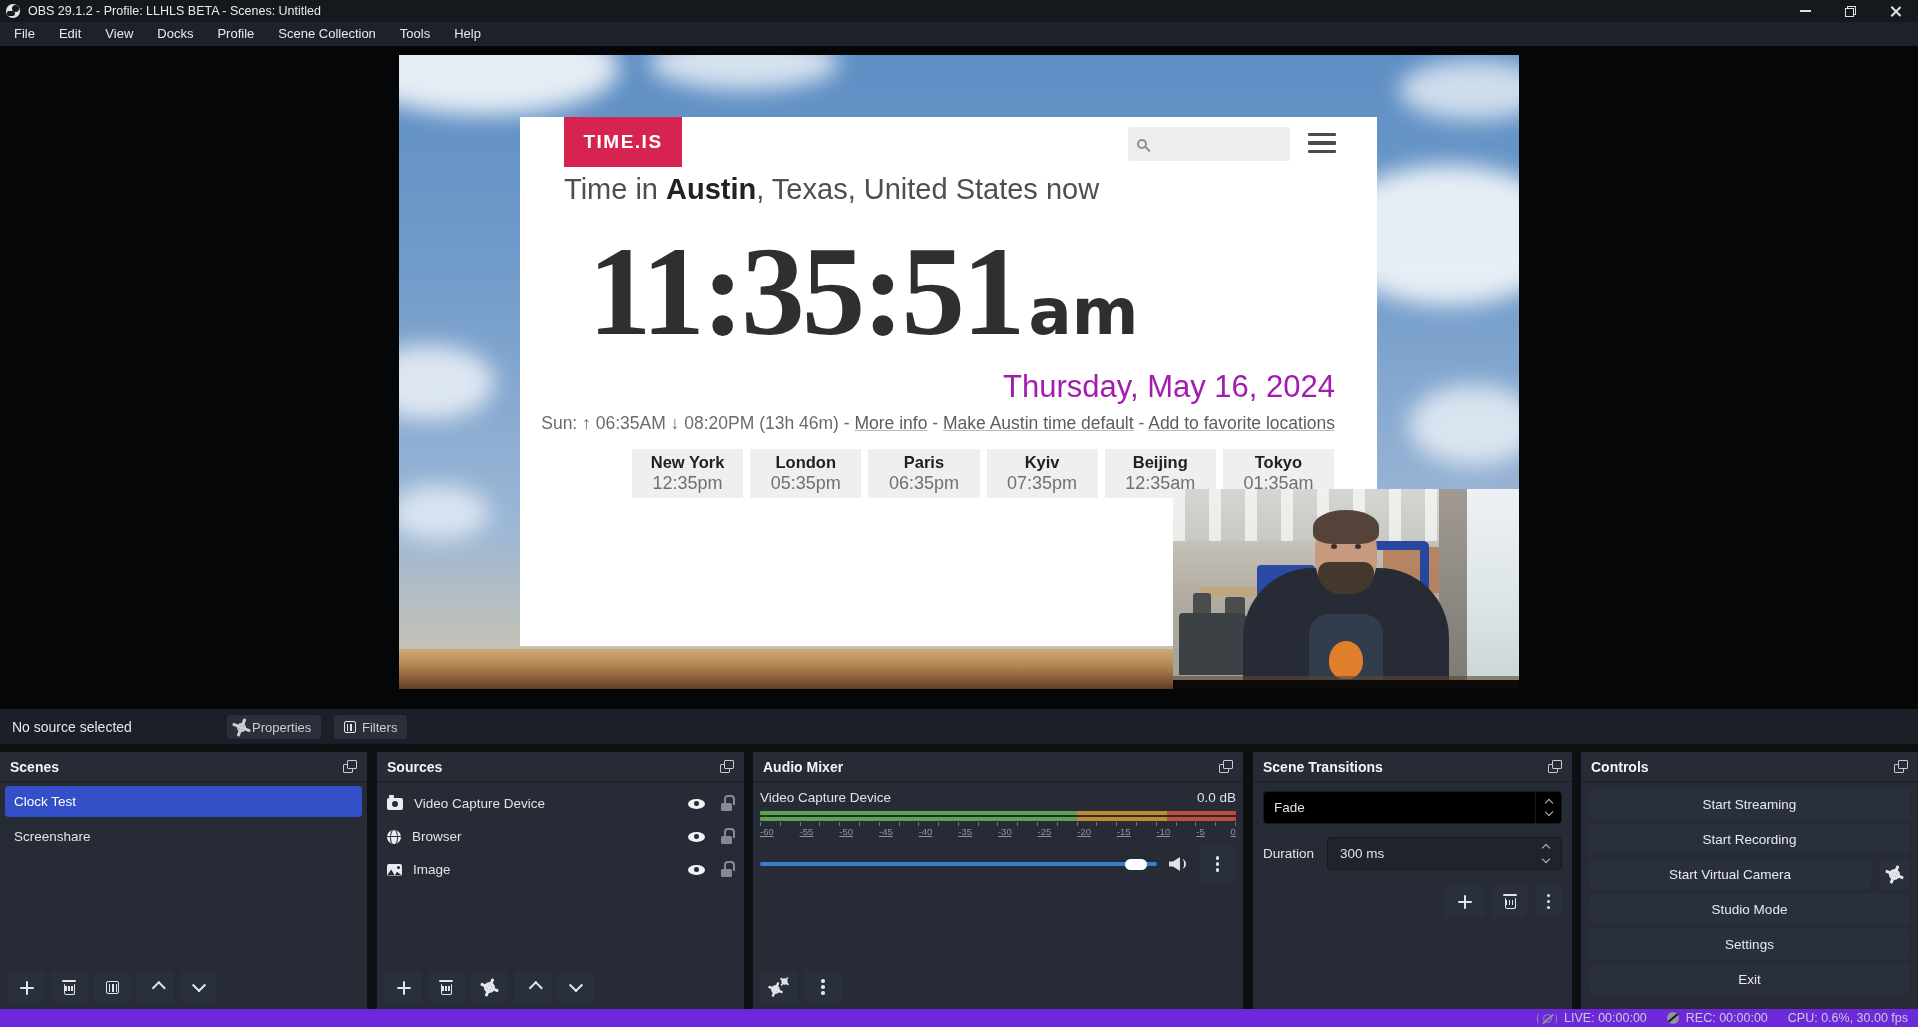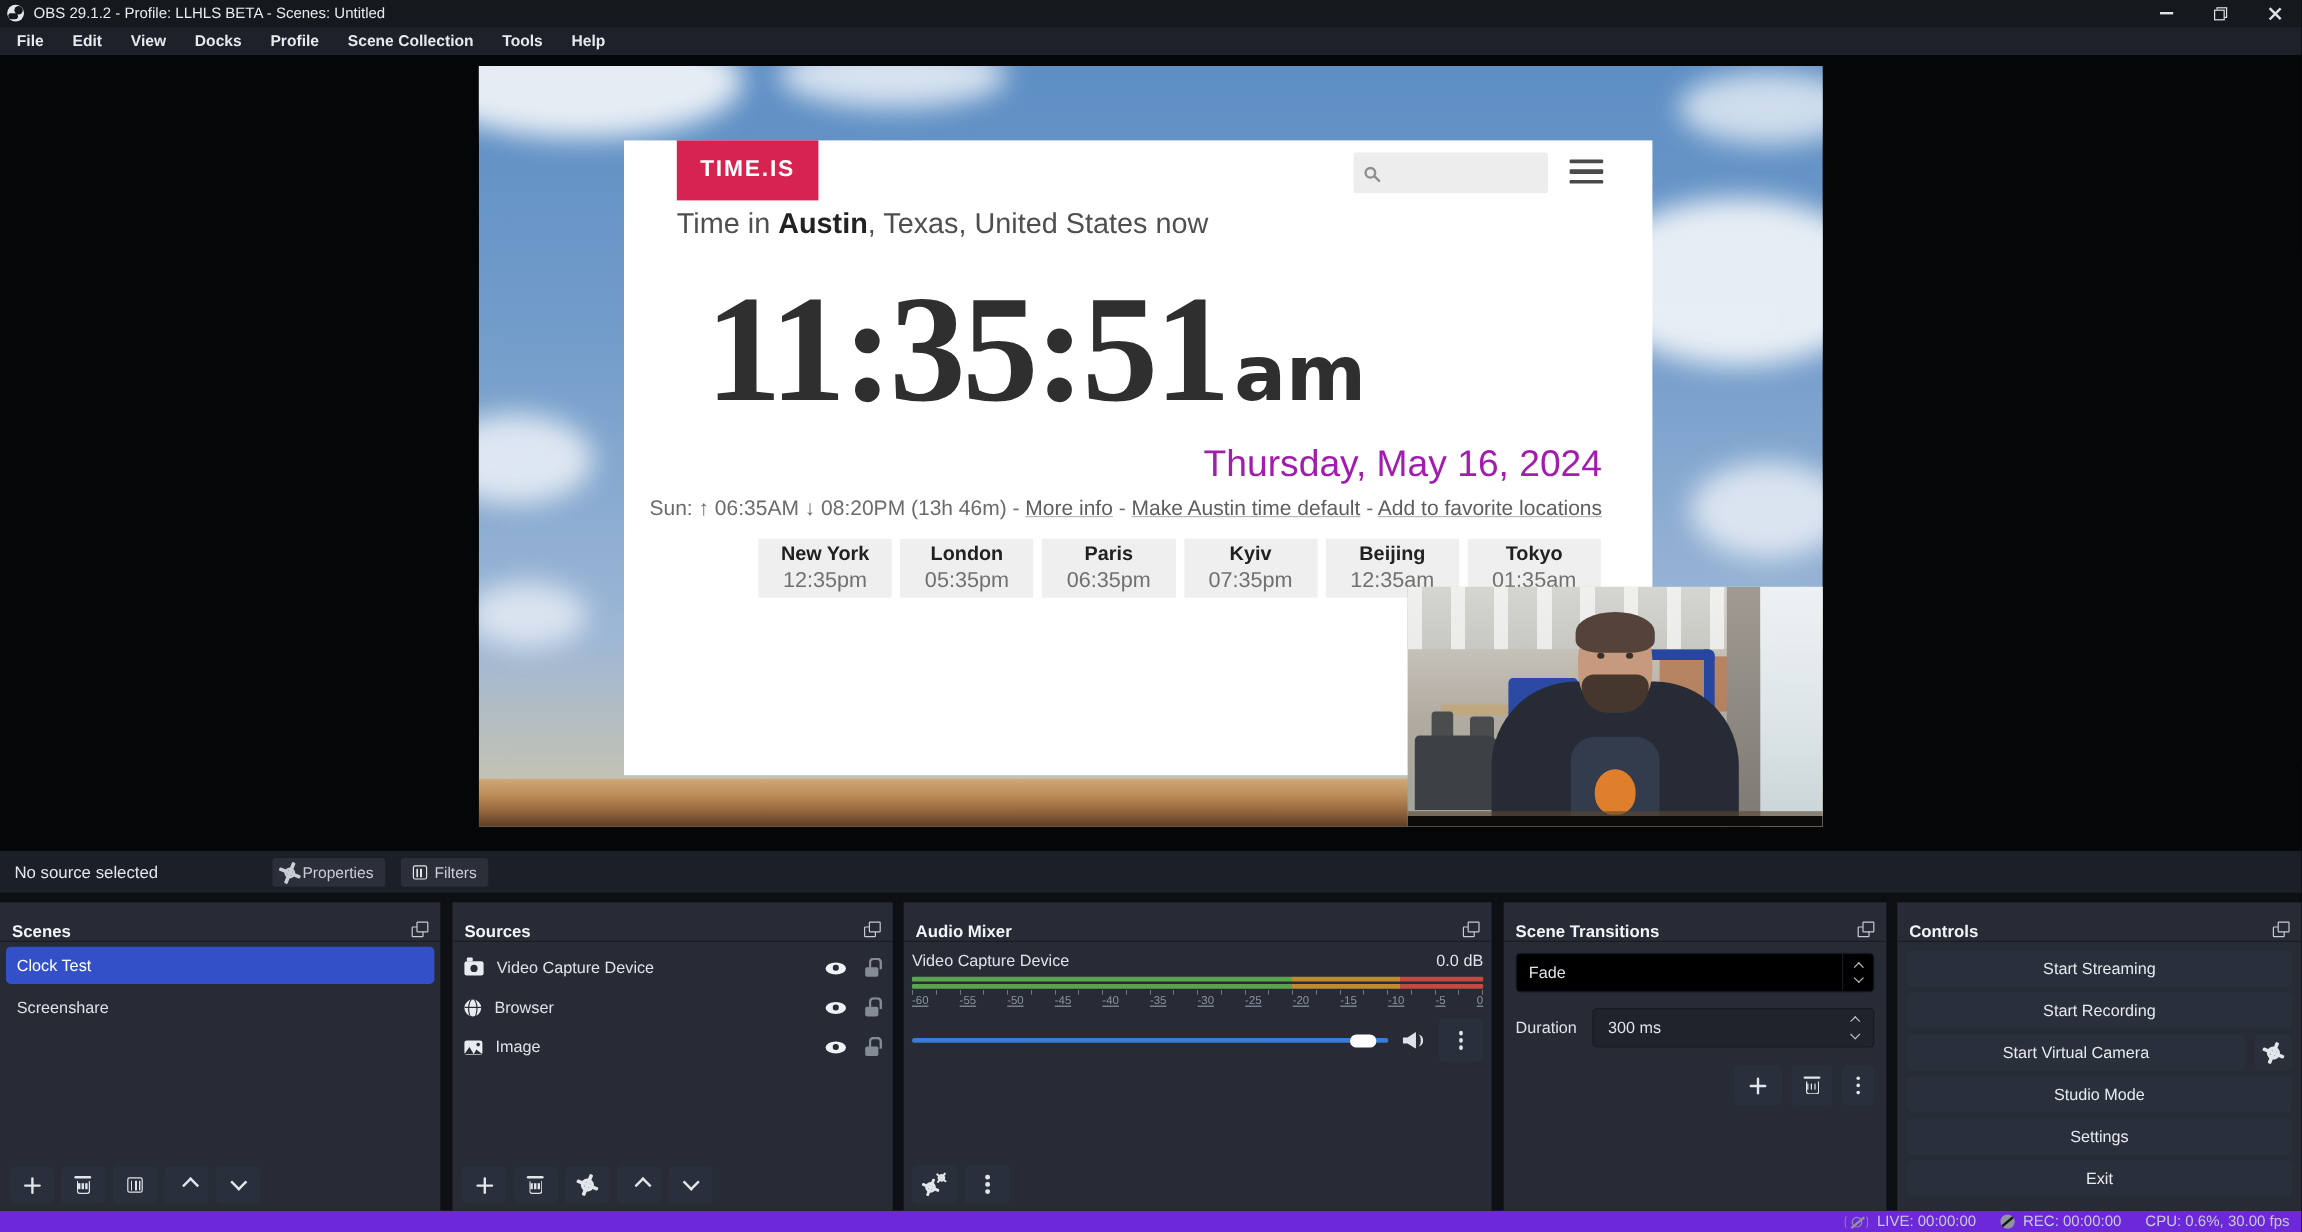"File" .menu-item { font-weight: bold -> none }
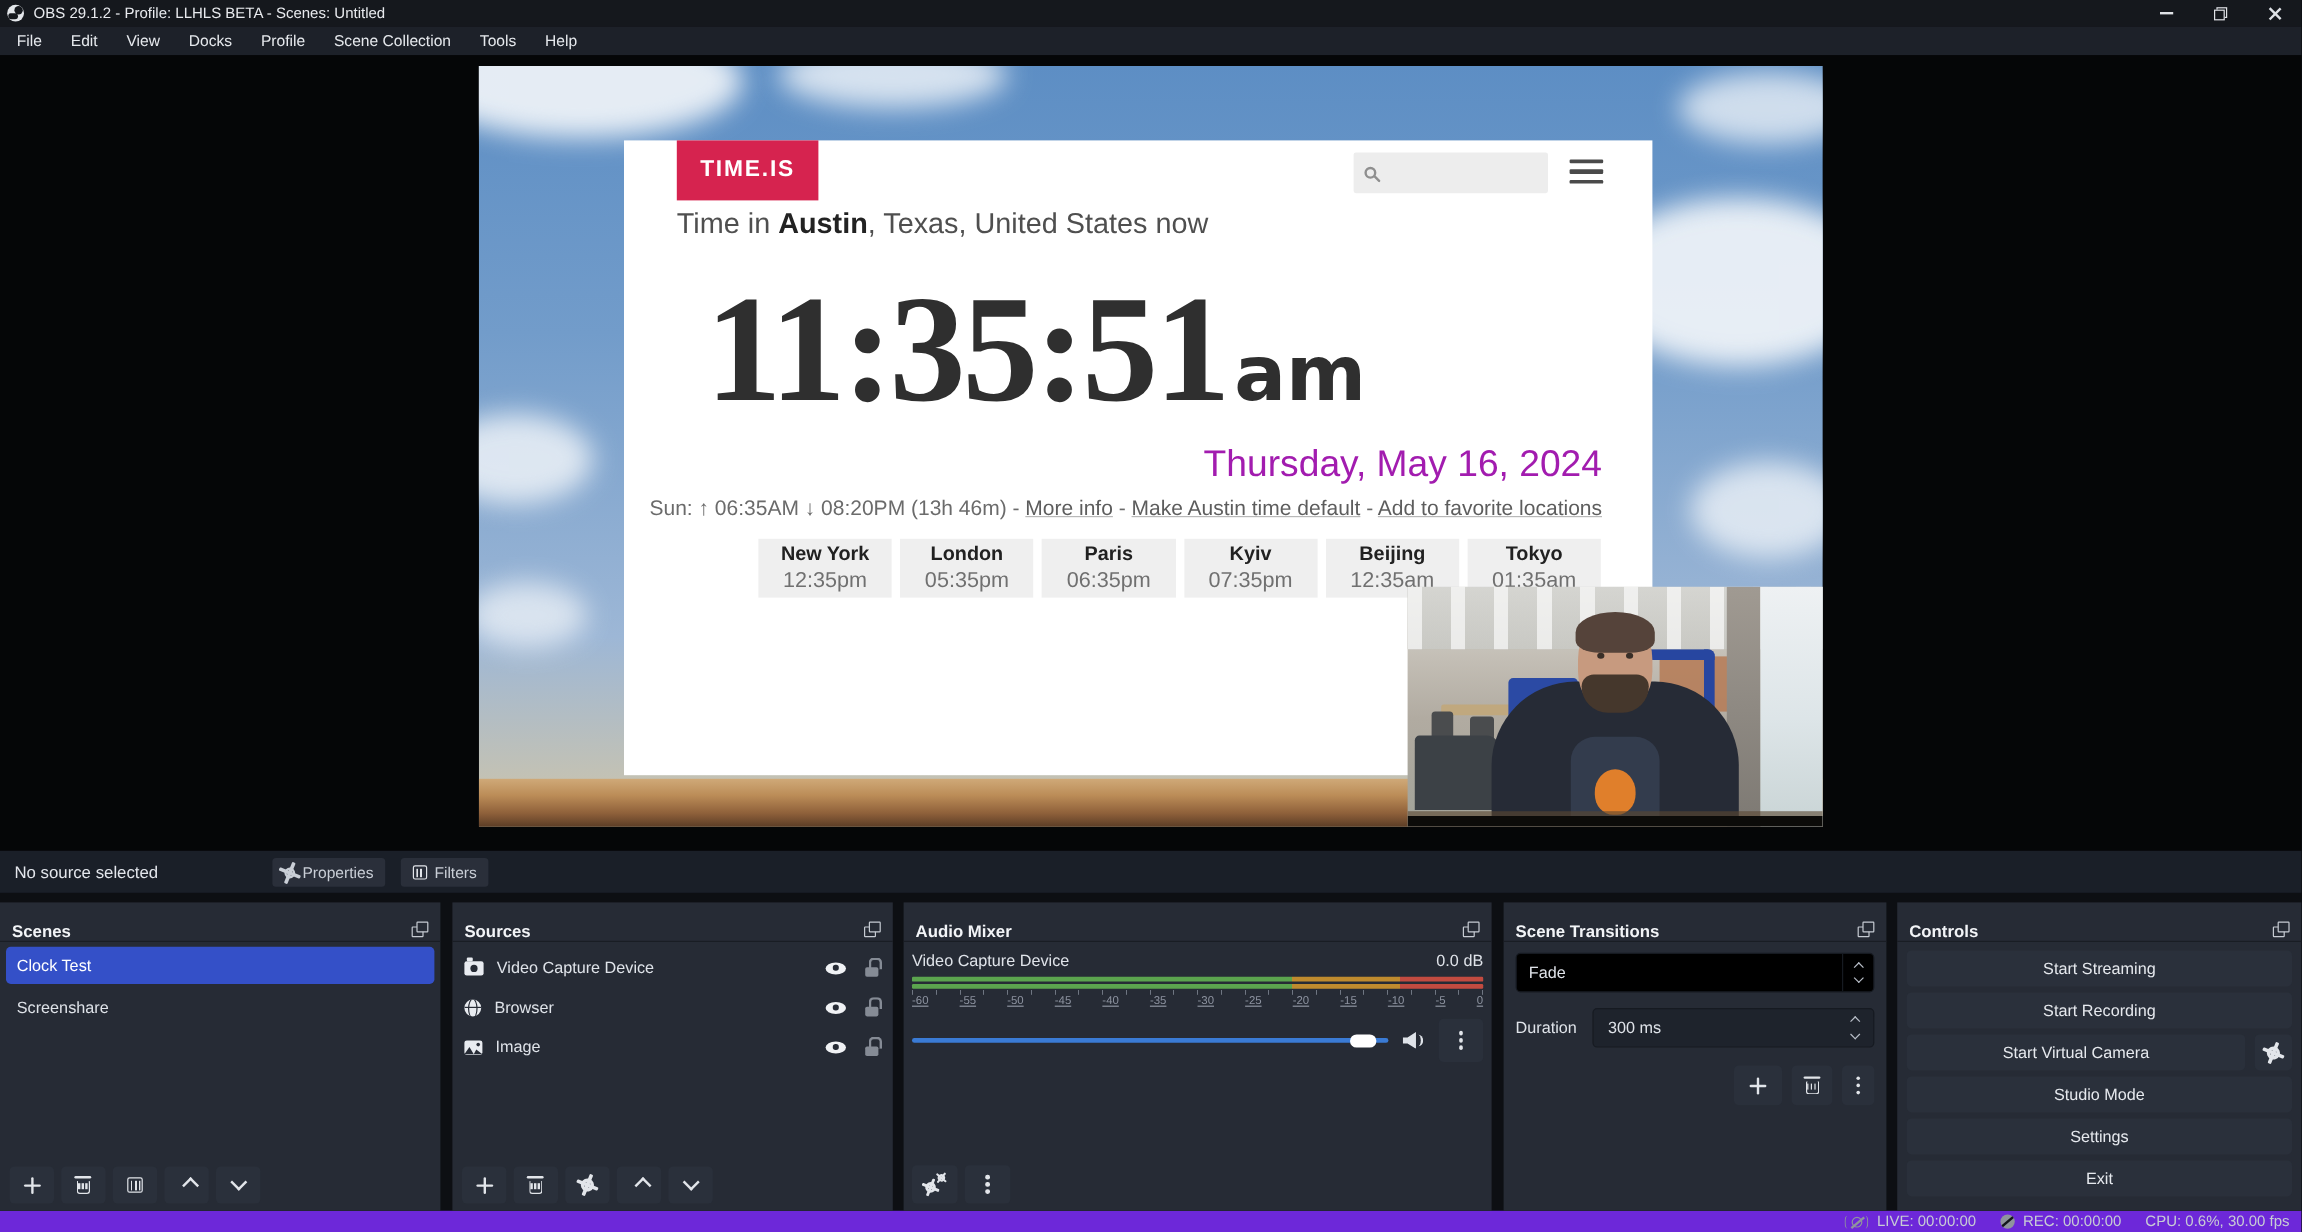"Time in Austin, Texas, United" .ti-heading { font-size: 24px -> 29px }
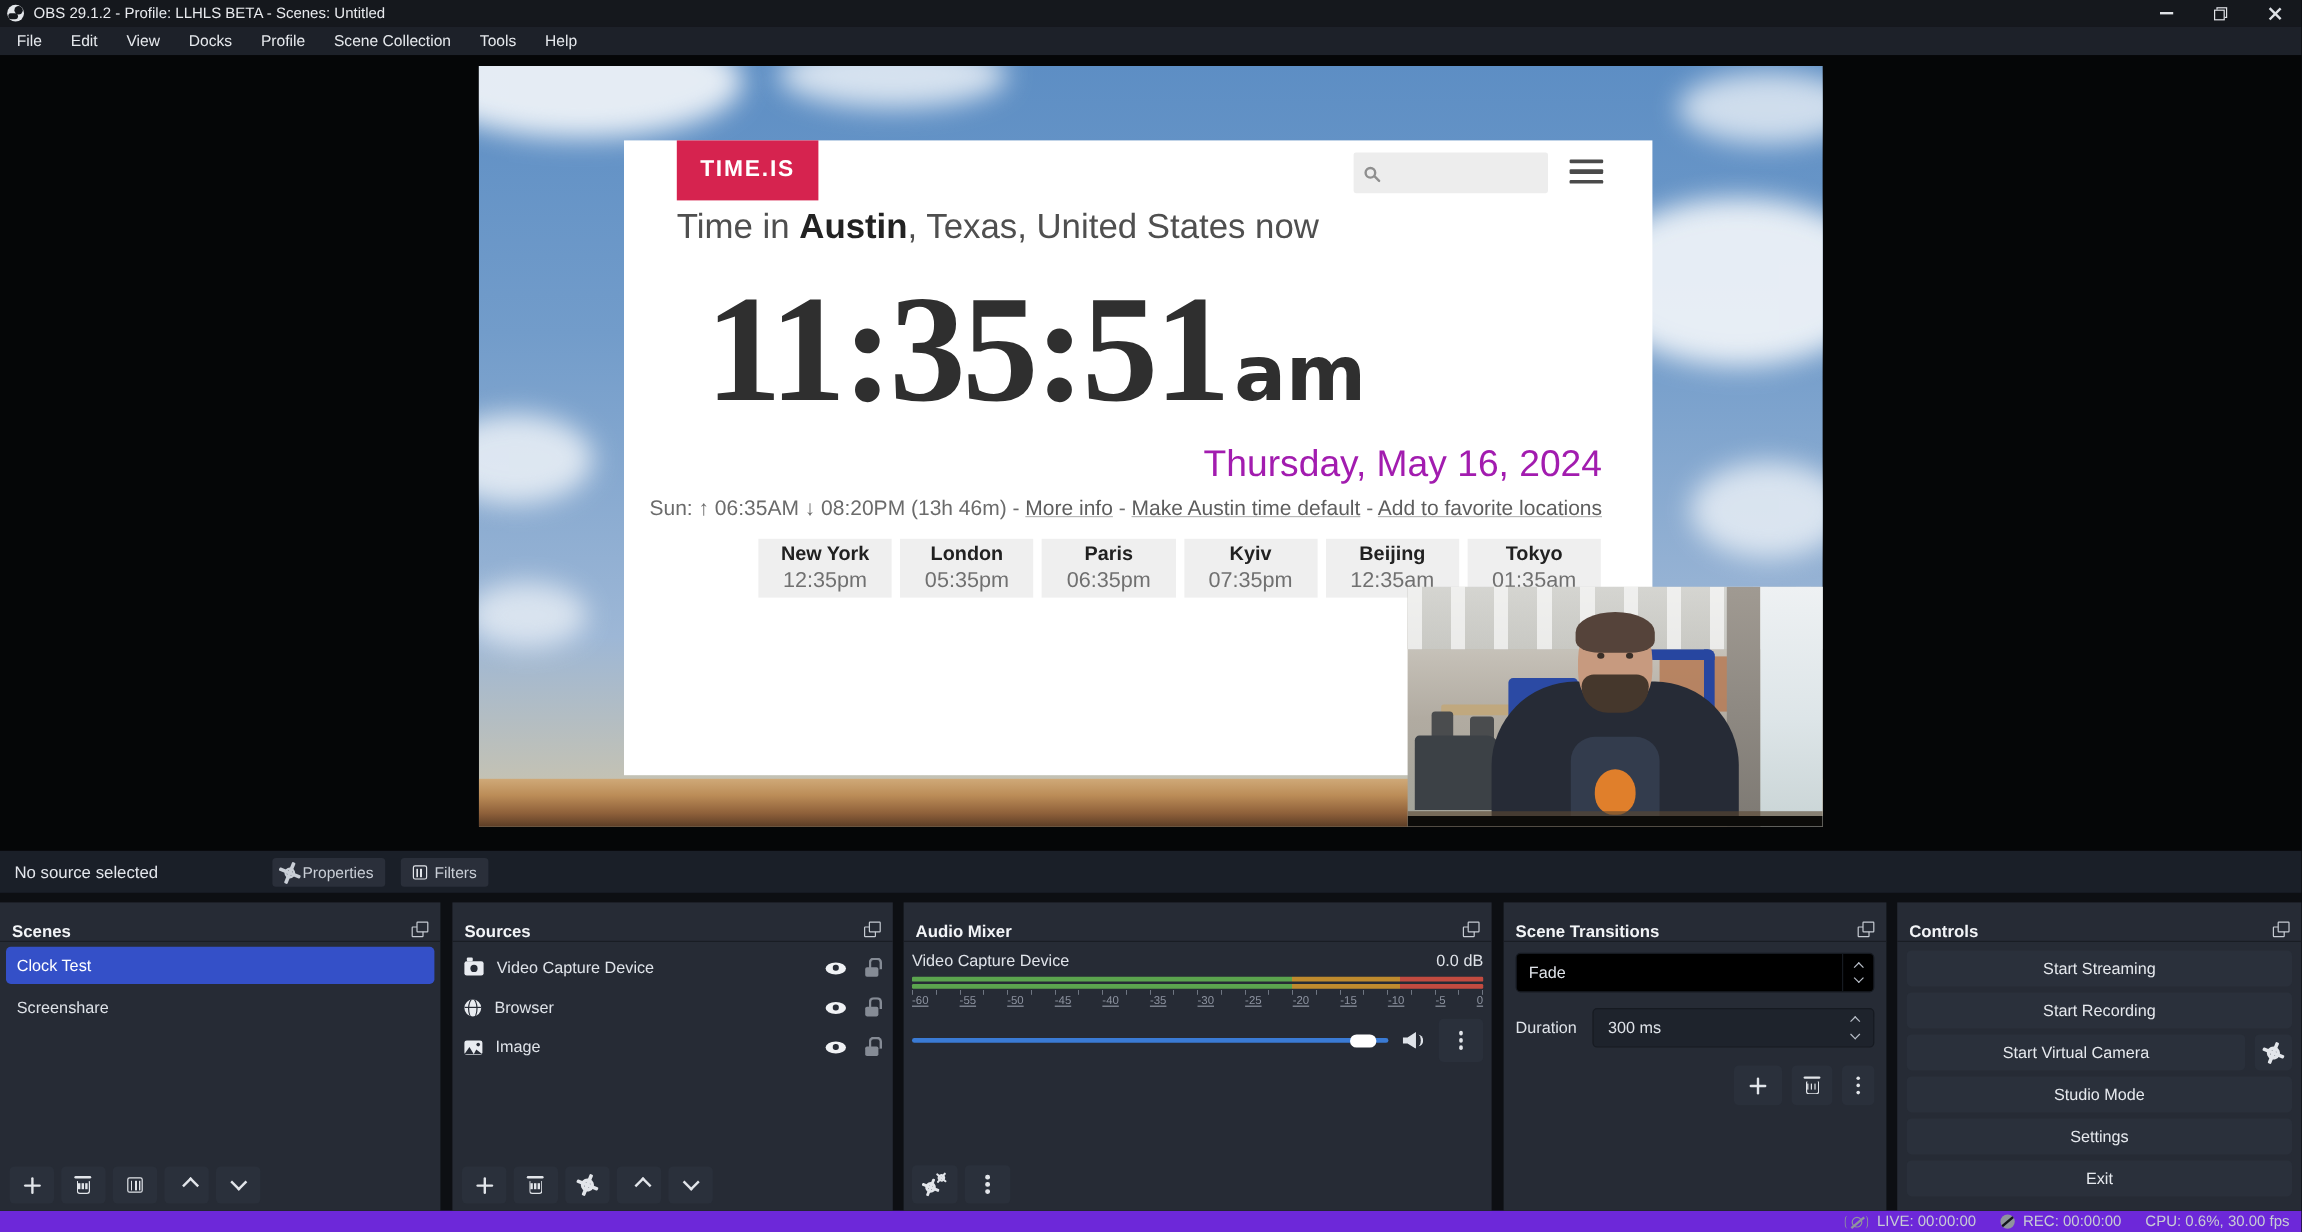"Scenes" .dock-header { align-items: none -> center; padding: 16px 10px -> 0 10px }
